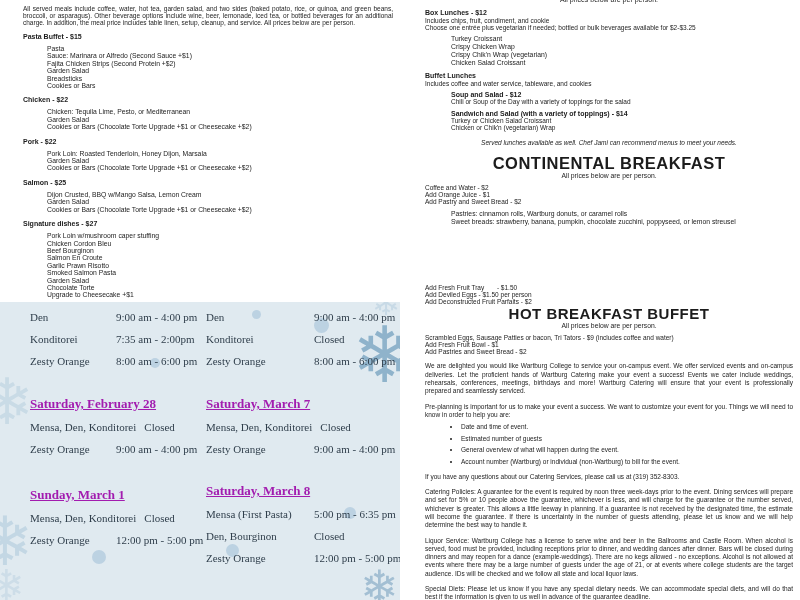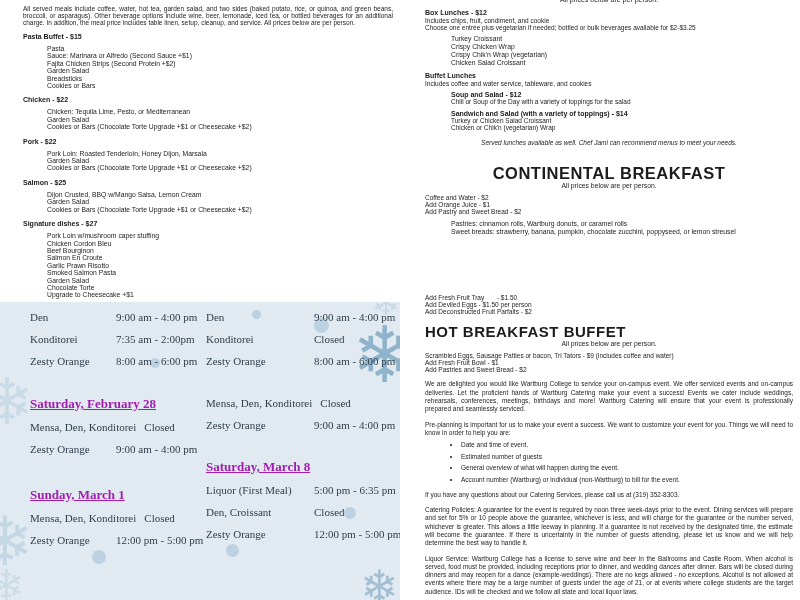"CONTINENTAL BREAKFAST" .r-bigtitle { margin-top: 19px -> 9px }
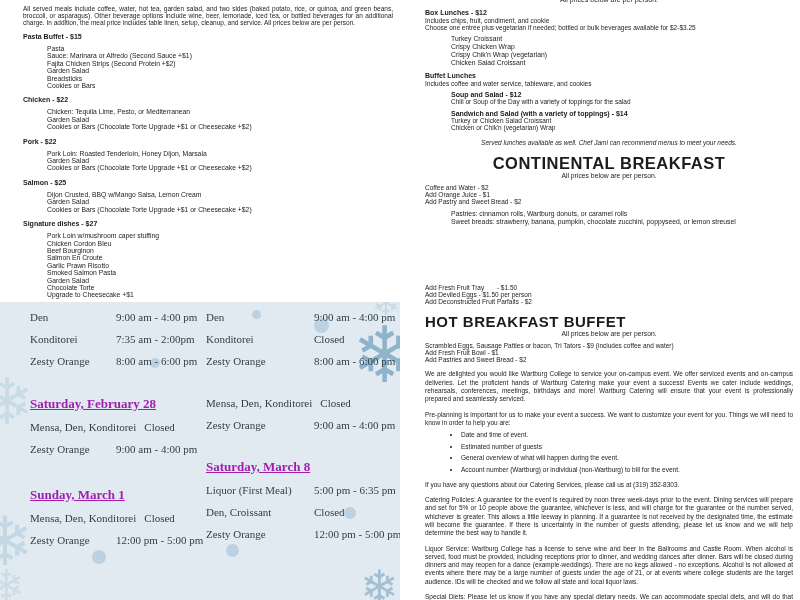"HOT BREAKFAST BUFFET" .r-bigtitle2 { margin-top: 8px -> none; text-align: left -> center }
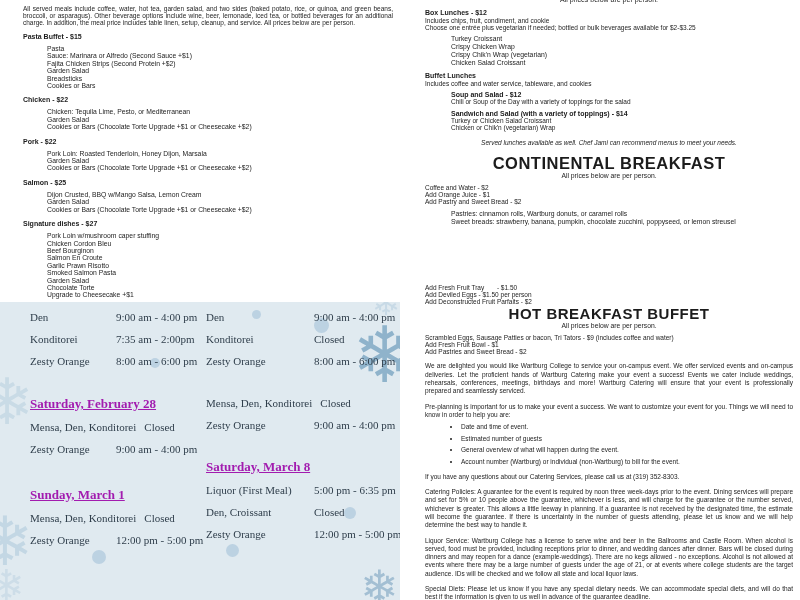"Saturday, March 7" div.s-date { html: none -> <div>Saturday, March 7</div> }
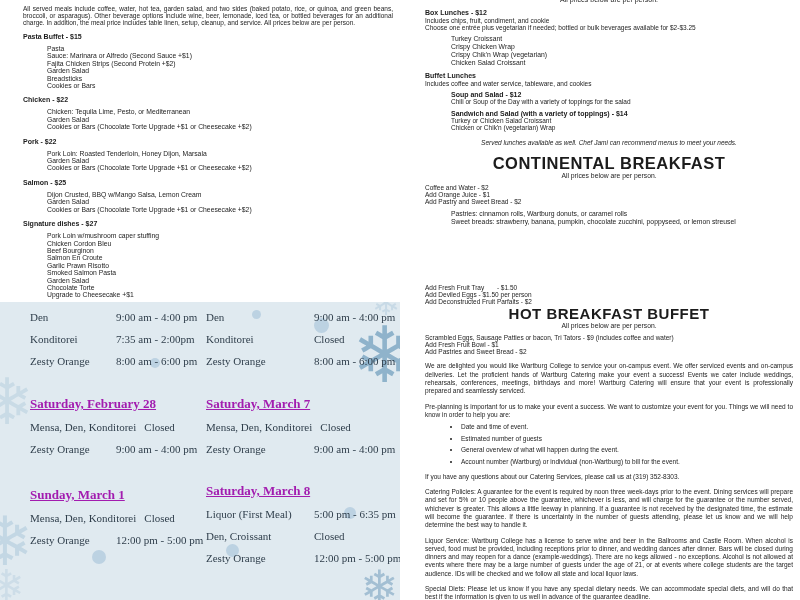"Liquor (First Meal)" span.lbl { text: Liquor (First Meal -> Mensa (First Pasta }
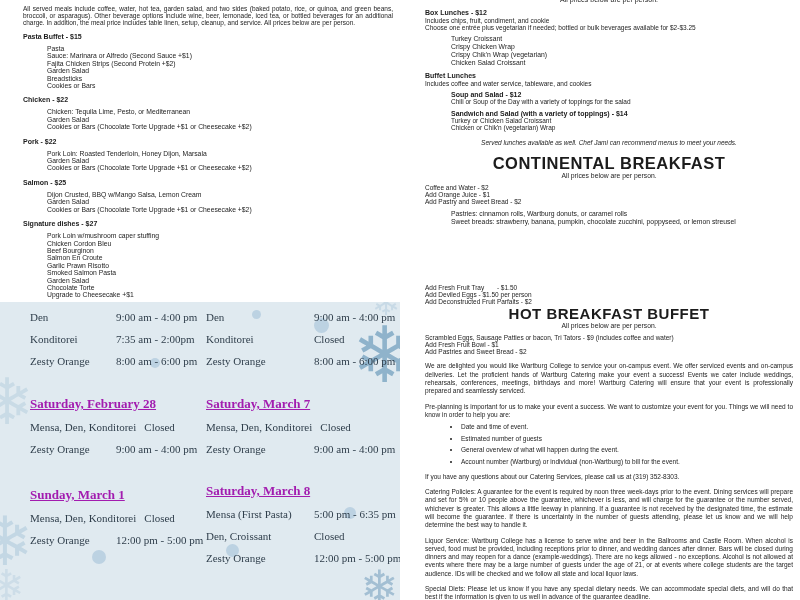"Den, Croissant" span.lbl { text: Croissant -> Bourginon }
